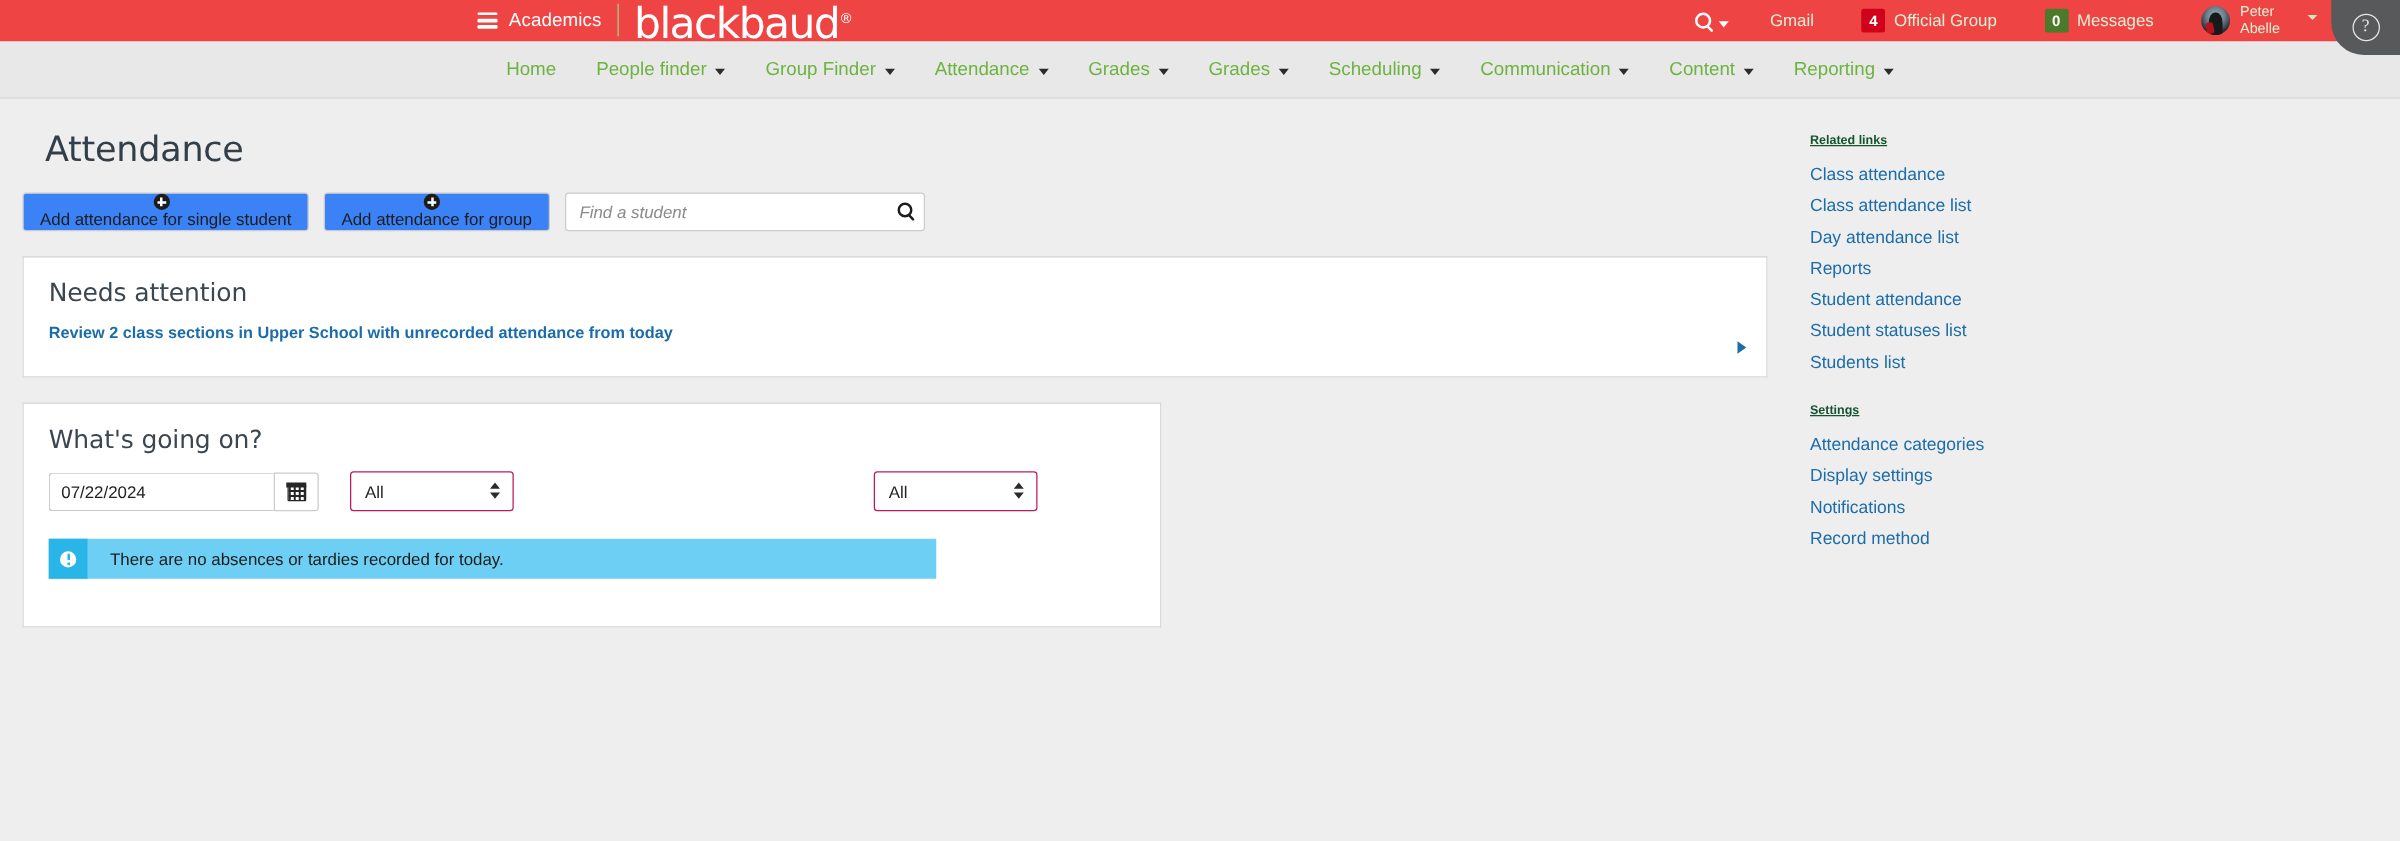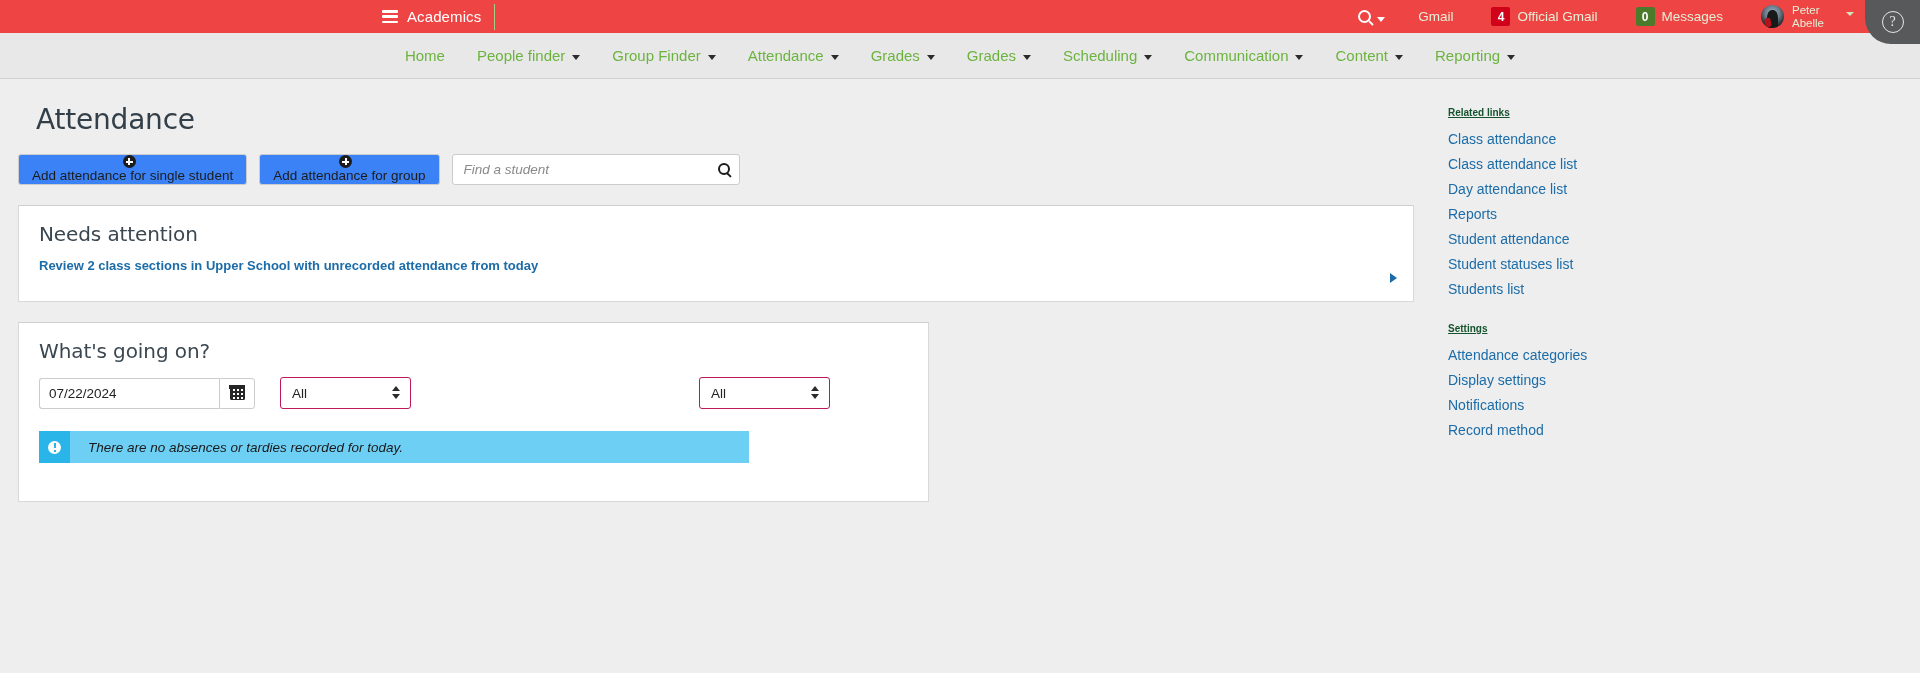"blackbaud®" div.brand { html: none -> <div><span>blackbaud</span><span>®</span></div> }
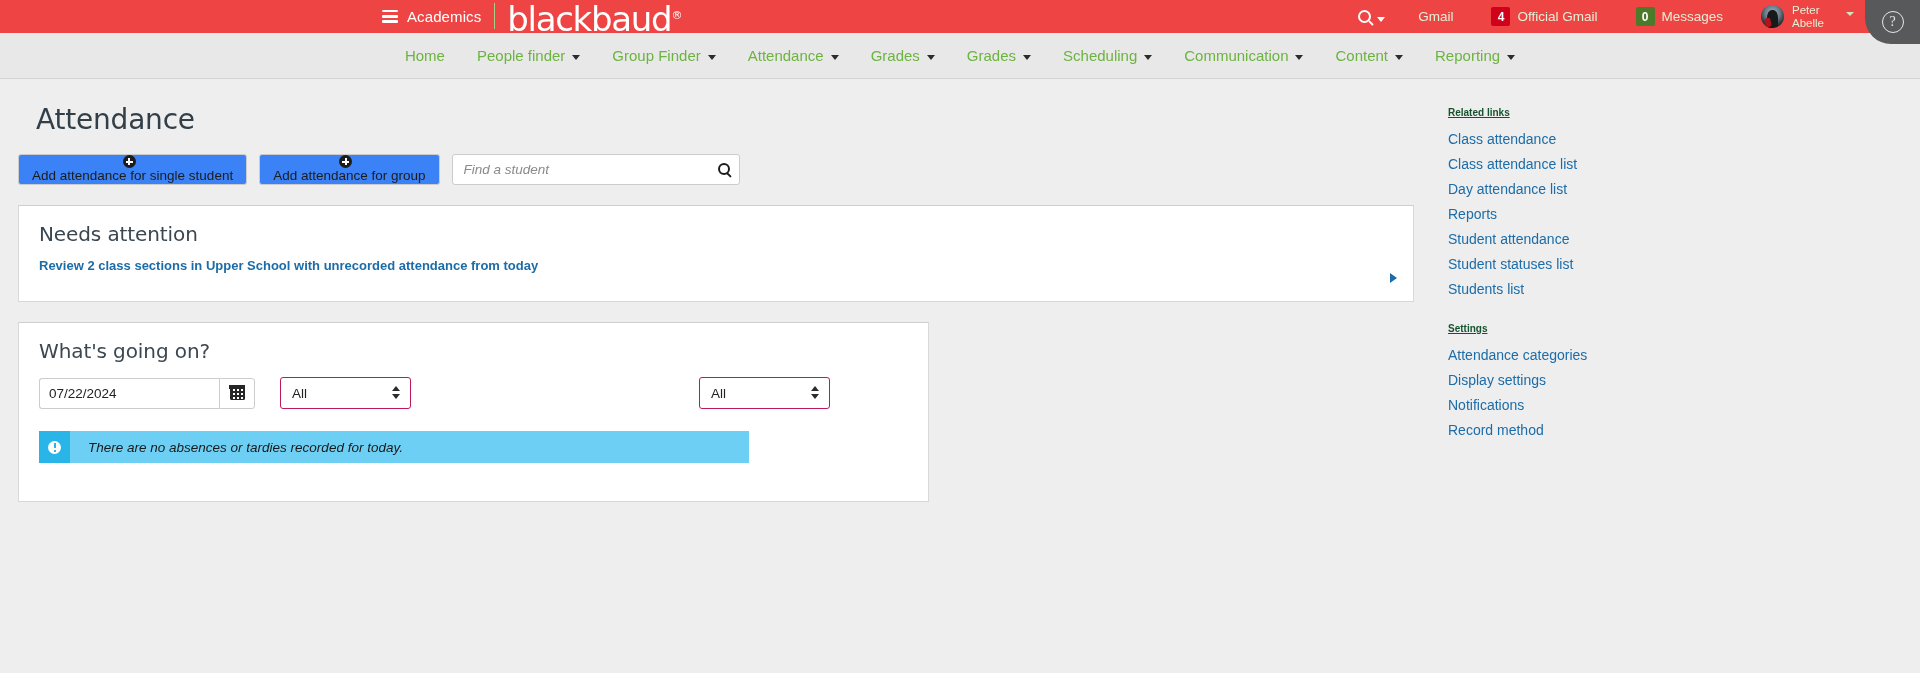"Official Gmail" span { text: Gmail -> Group }
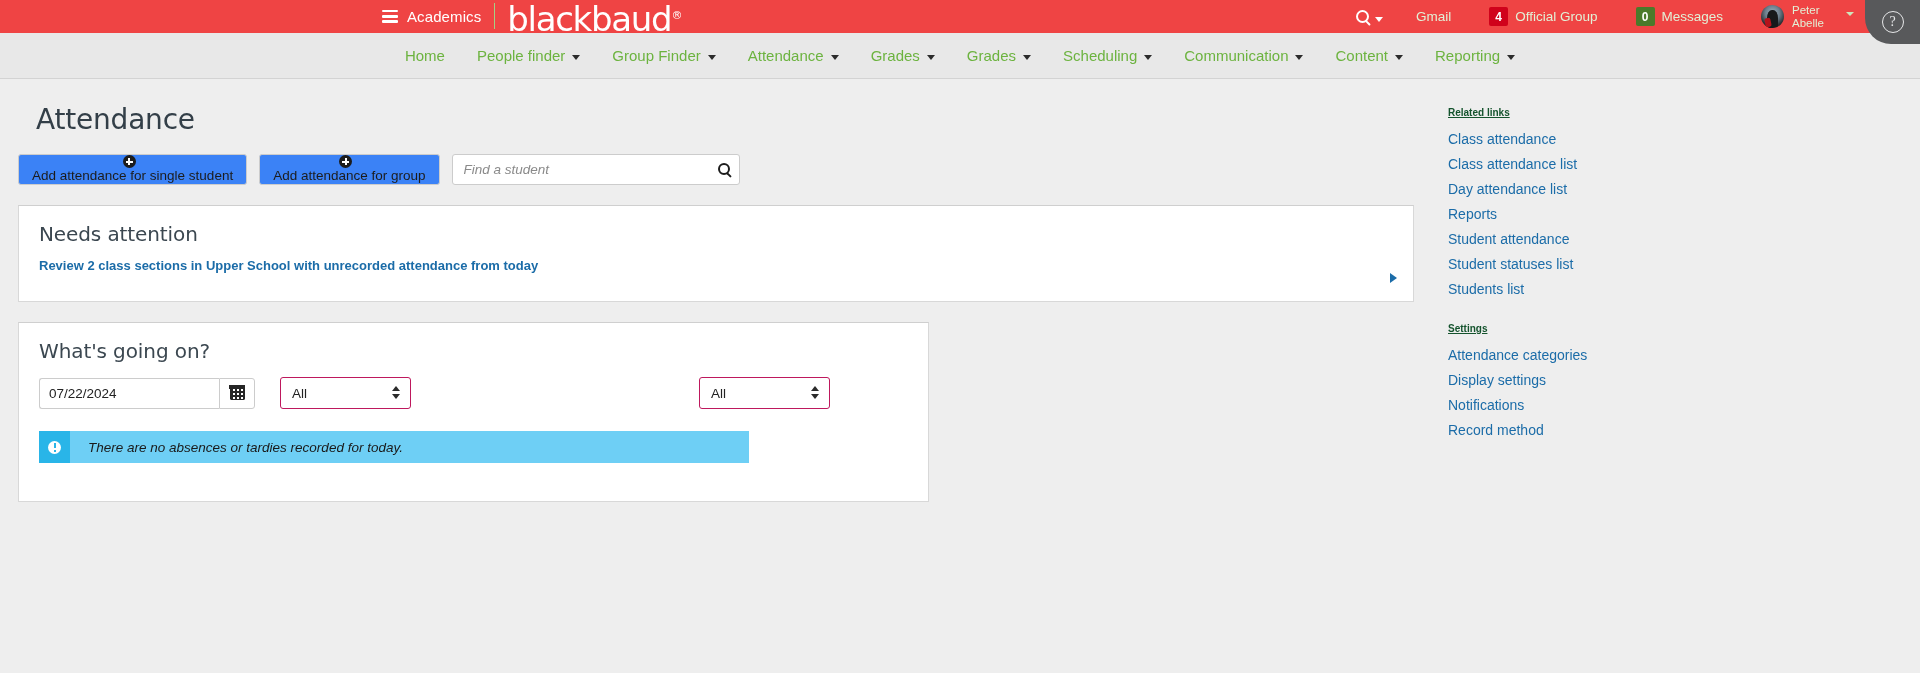"07/22/2024" .filter-row { align-items: center -> flex-end }
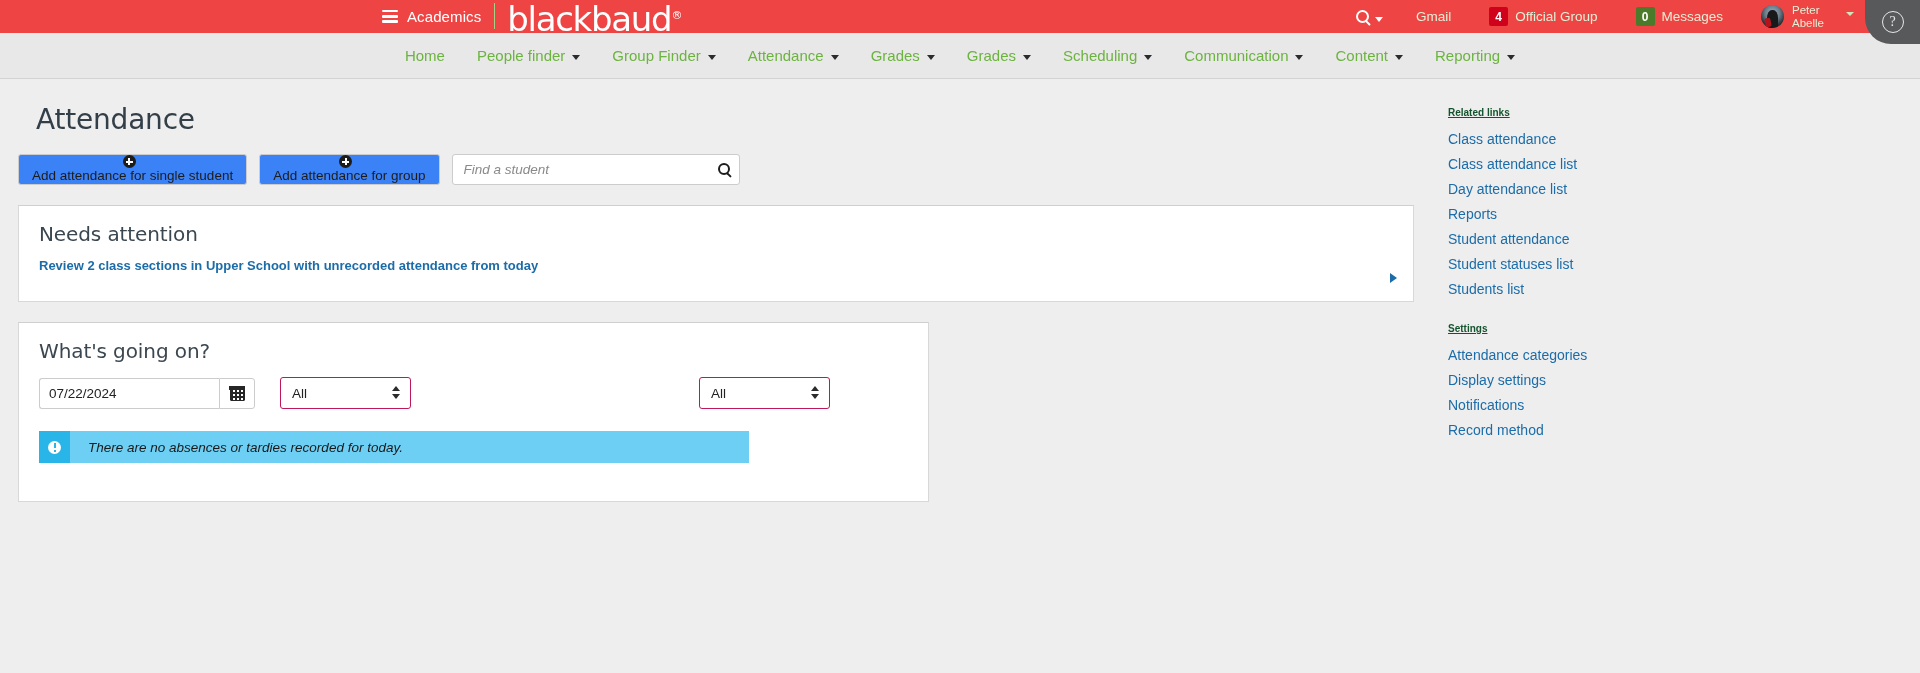"There are no absences or" .alert-info { font-style: italic -> none }
